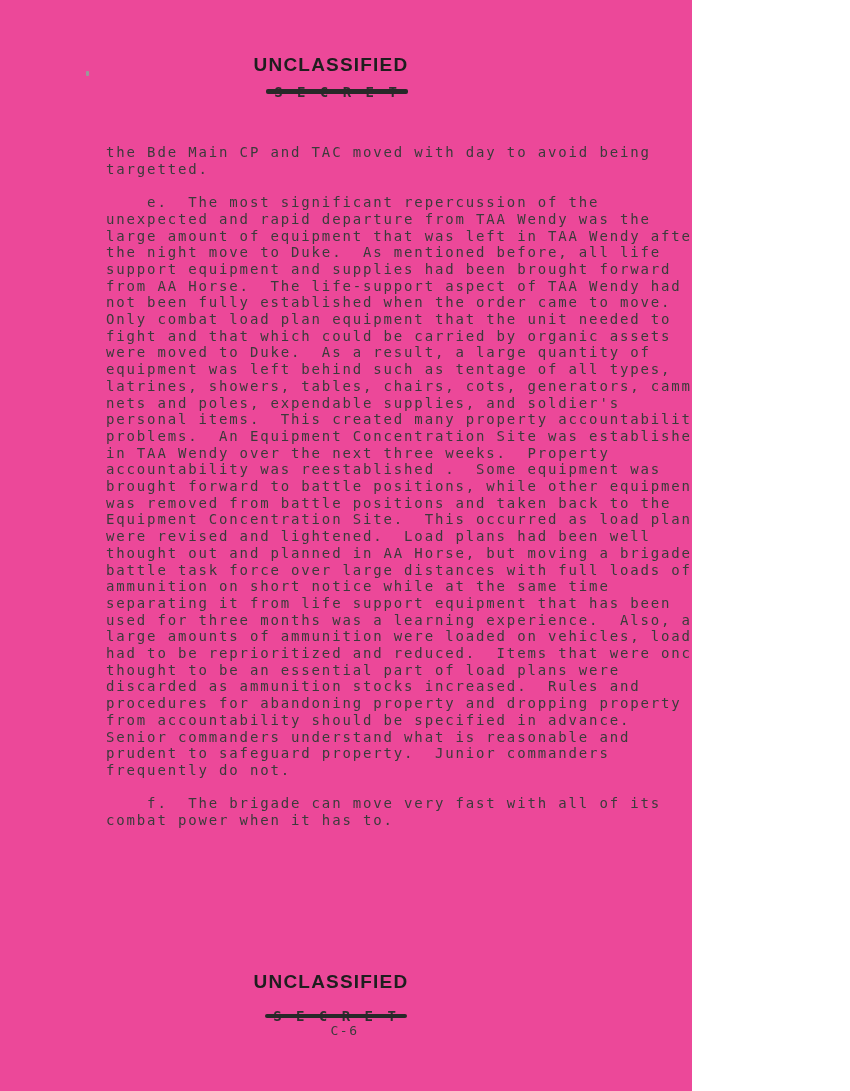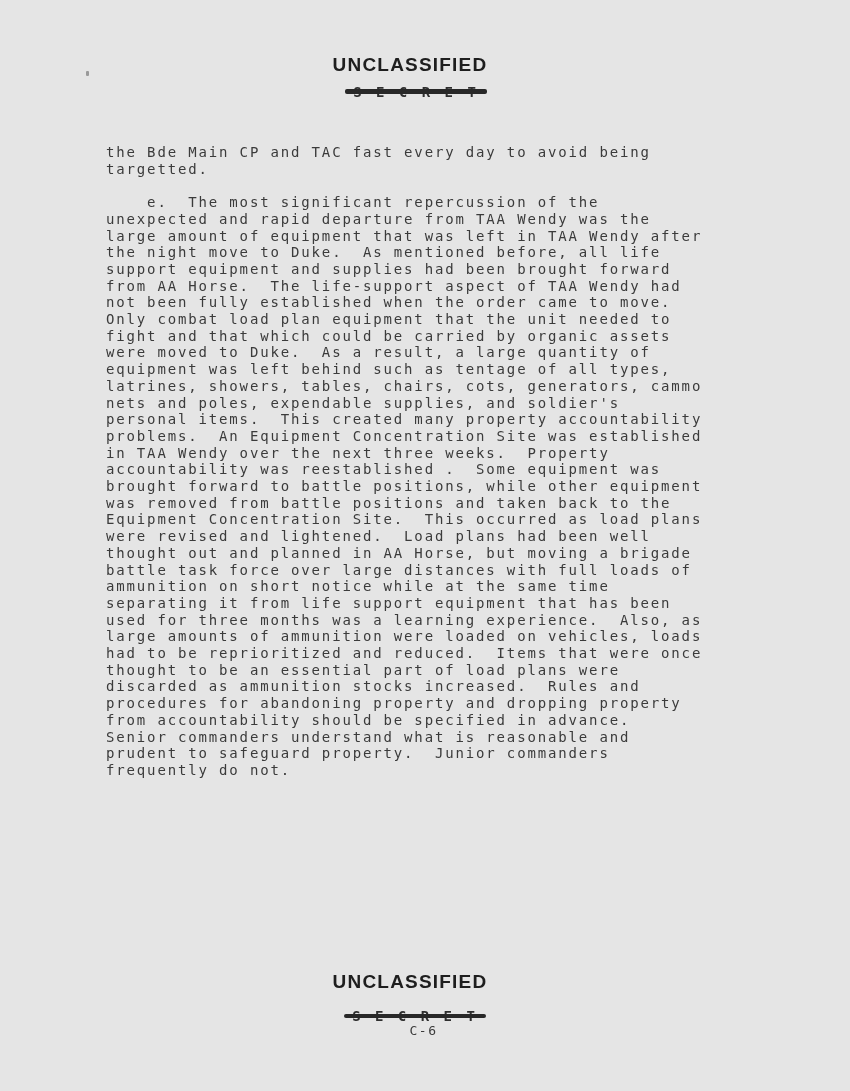"UNCLASSIFIED" .page { background: #e5e5e5 -> #ec4899; width: 850px -> 692px }
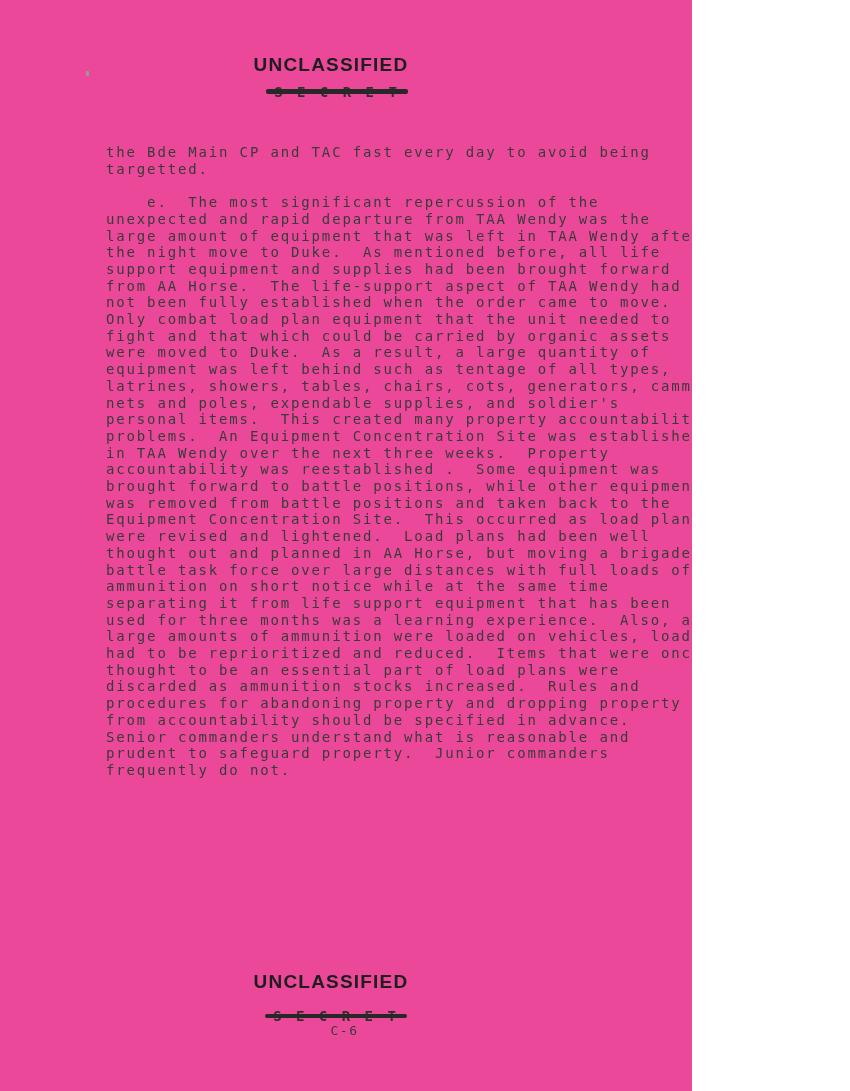"the Bde Main CP and" pre { text: fast every -> moved with }
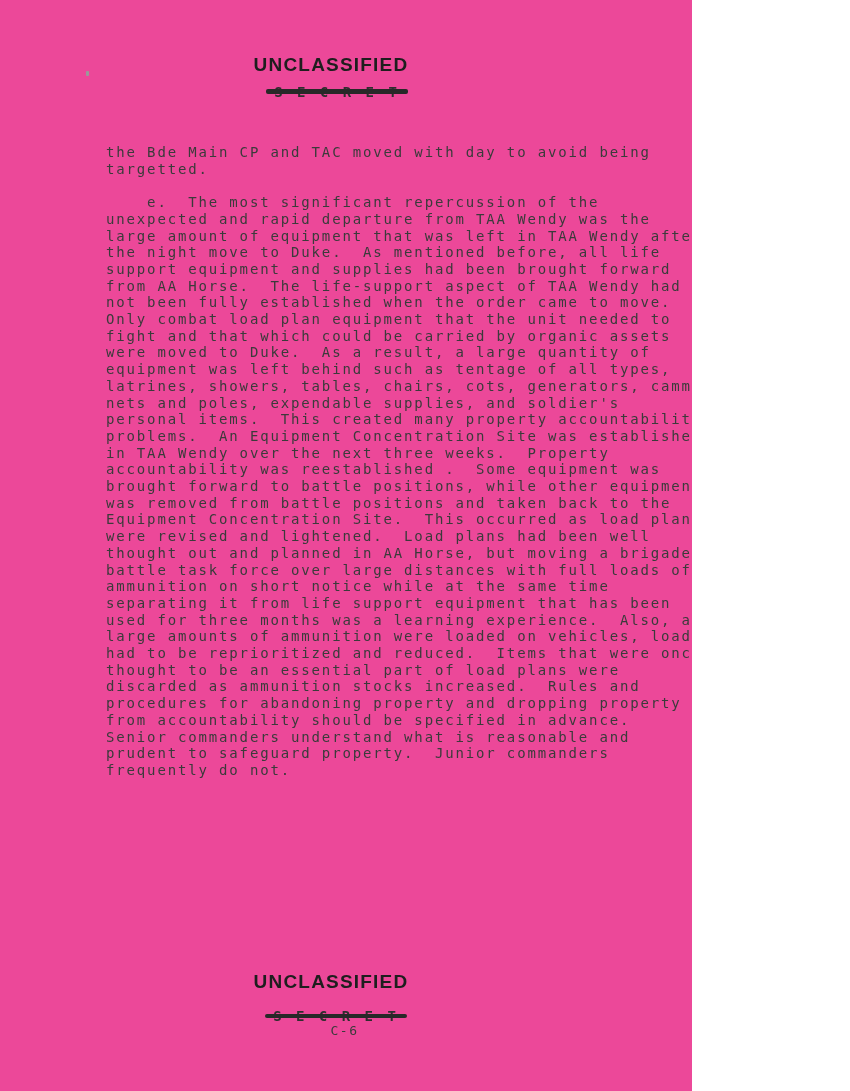"f. The brigade can move" pre { html: none -> <pre> f. The brigade can move very fast with all of its combat power when it has to.</pre> }
